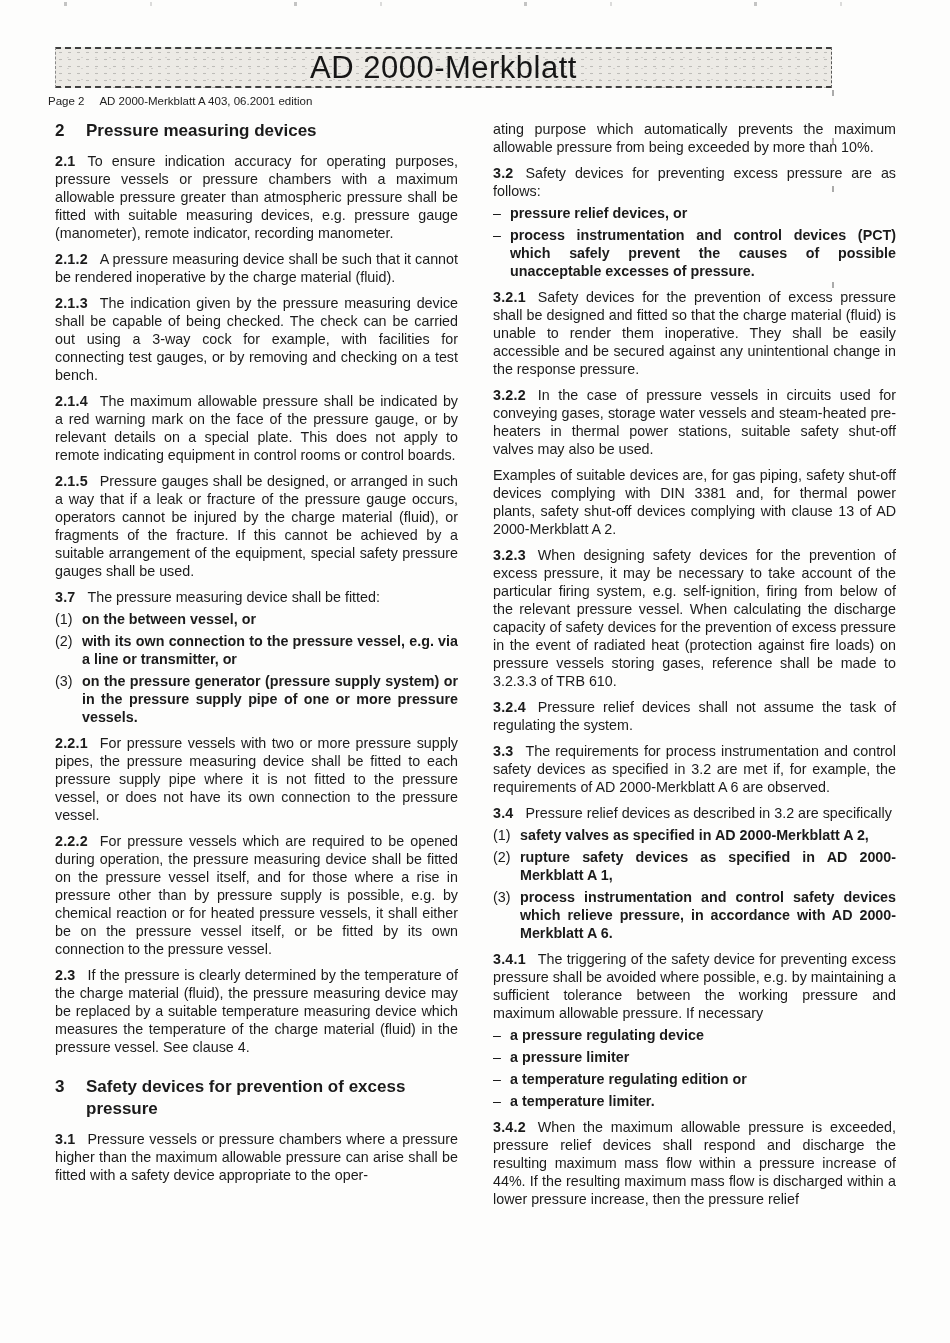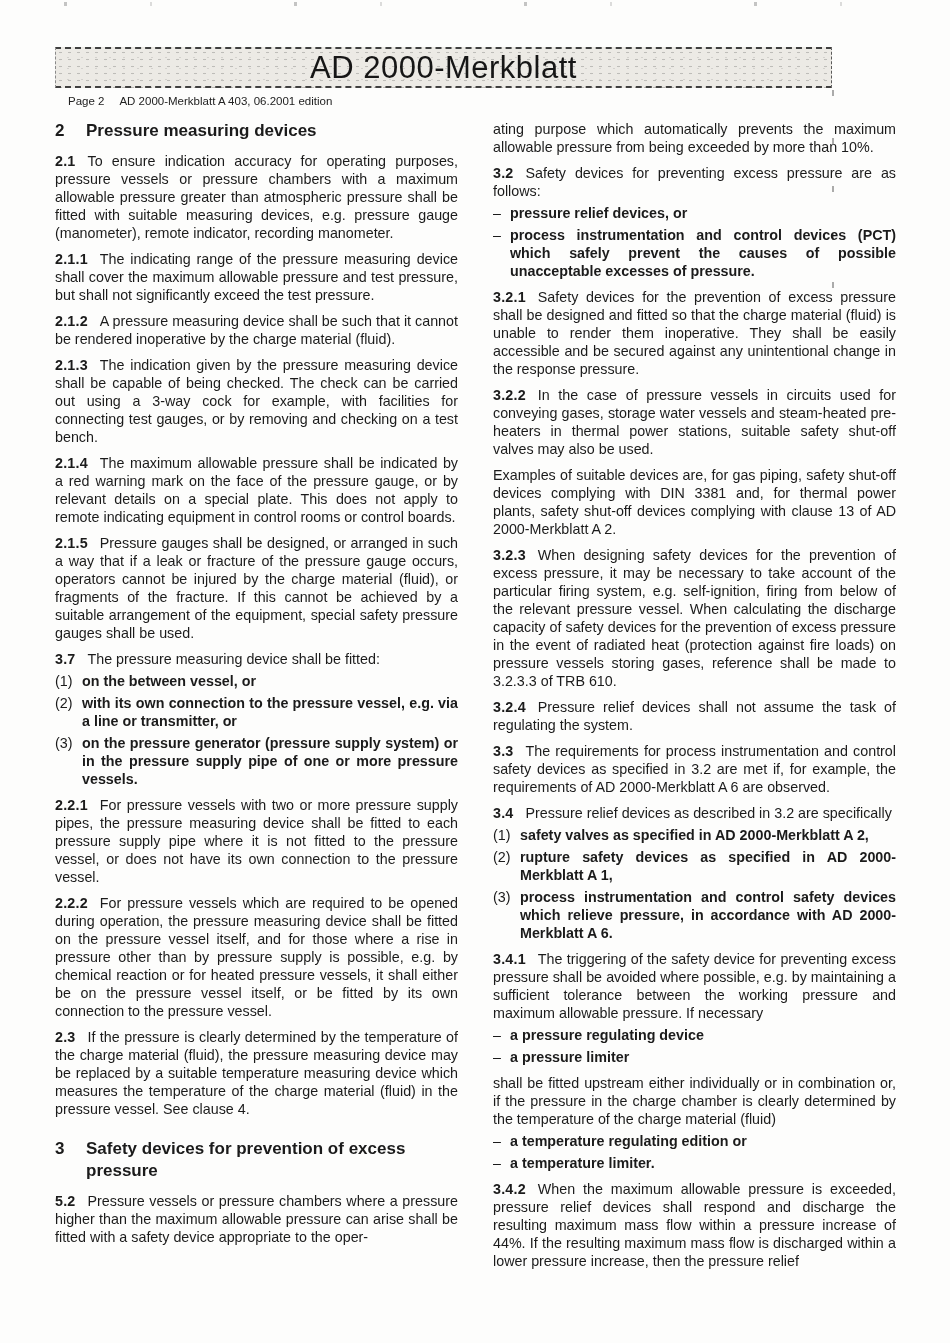"Page 2 AD 2000-Merkblatt A" .pageinfo { left: 68px -> 48px }
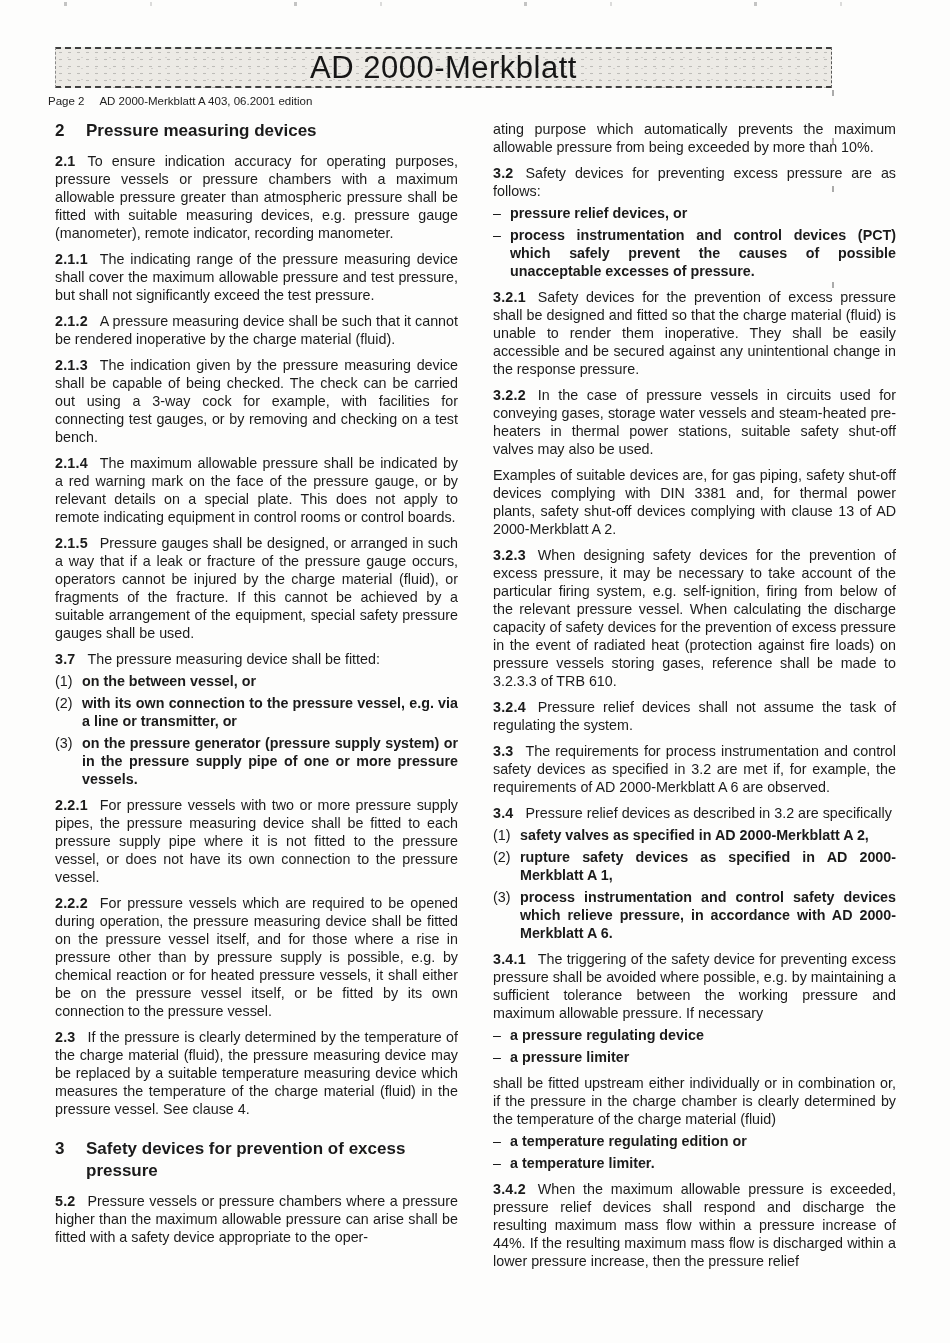"2.1.1 The indicating range of" p.block { html: <p><b>2.1.1</b><span>The indicating range of the pressure measuring device shall cover the maximum allowable pressure and test pressure, but shall not significantly exceed the test pressure.</span></p> -> none }
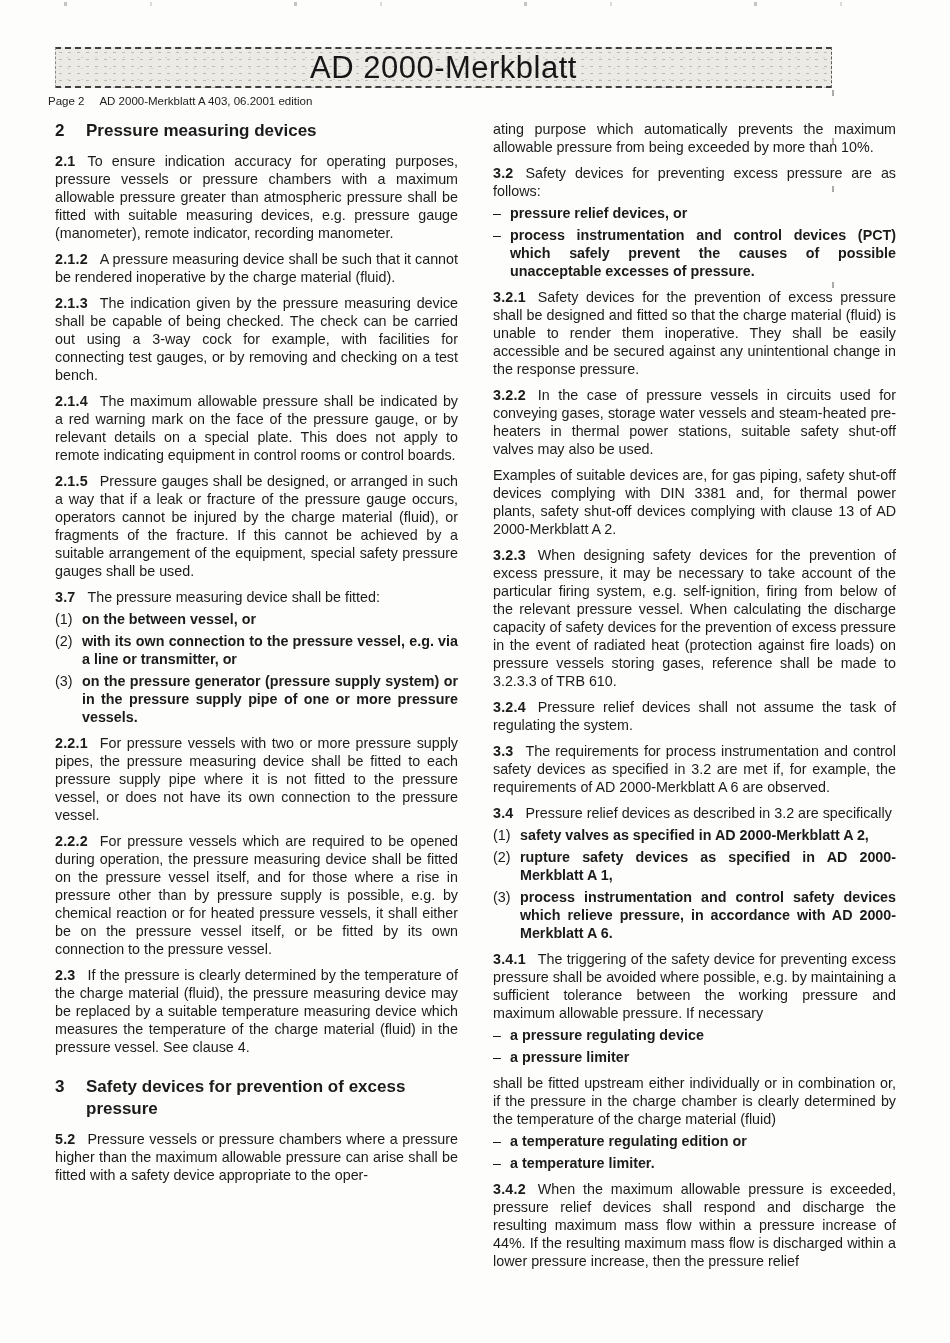"shall be fitted upstream either" p.block { html: <p><span>shall be fitted upstream either individually or in combination or, if the pressure in the charge chamber is clearly determined by the temperature of the charge material (fluid)</span></p> -> none }
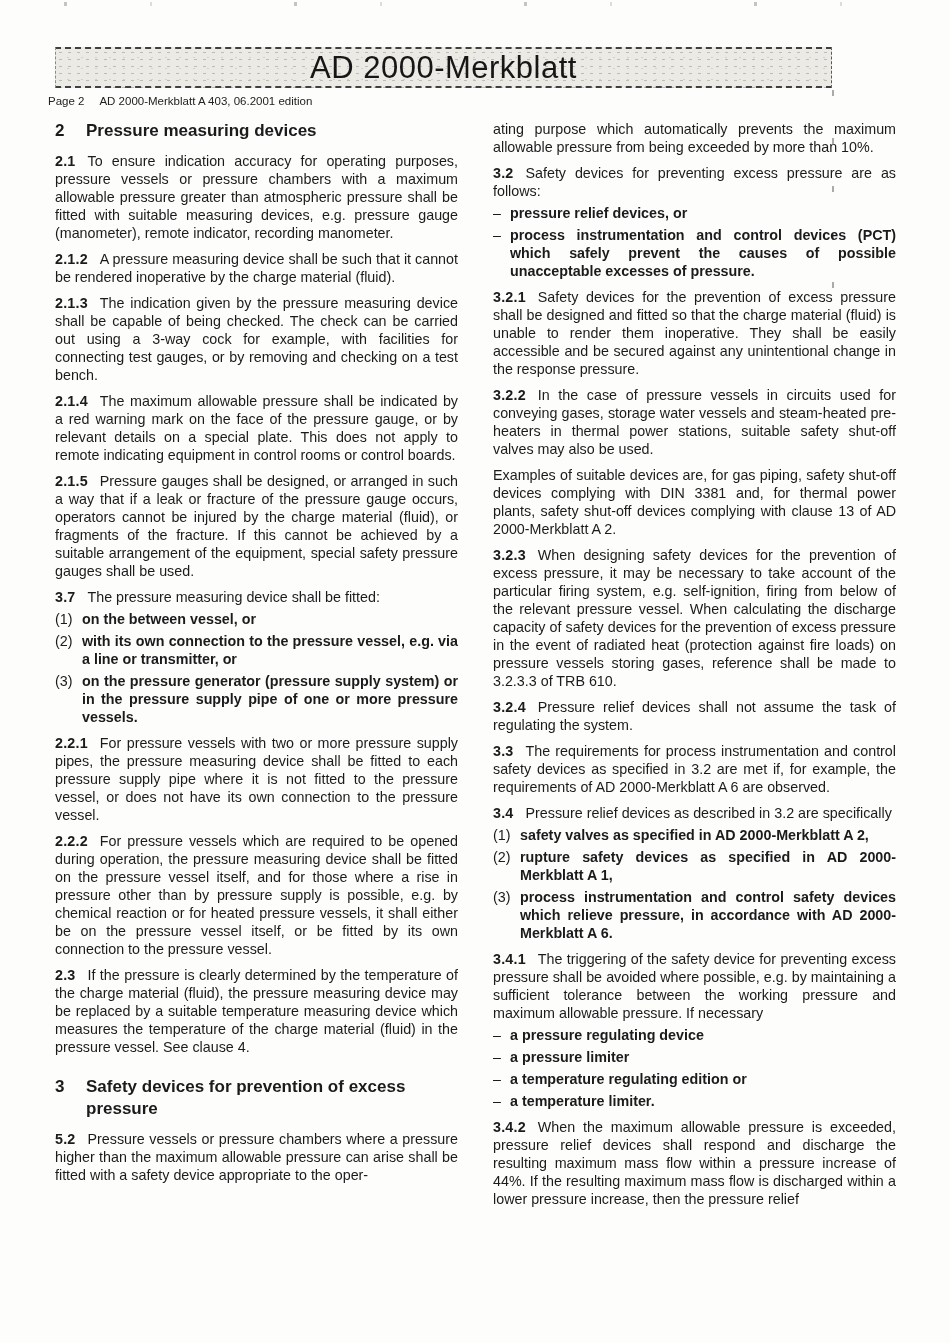"5.2" b.num { text: 5.2 -> 3.1 }
